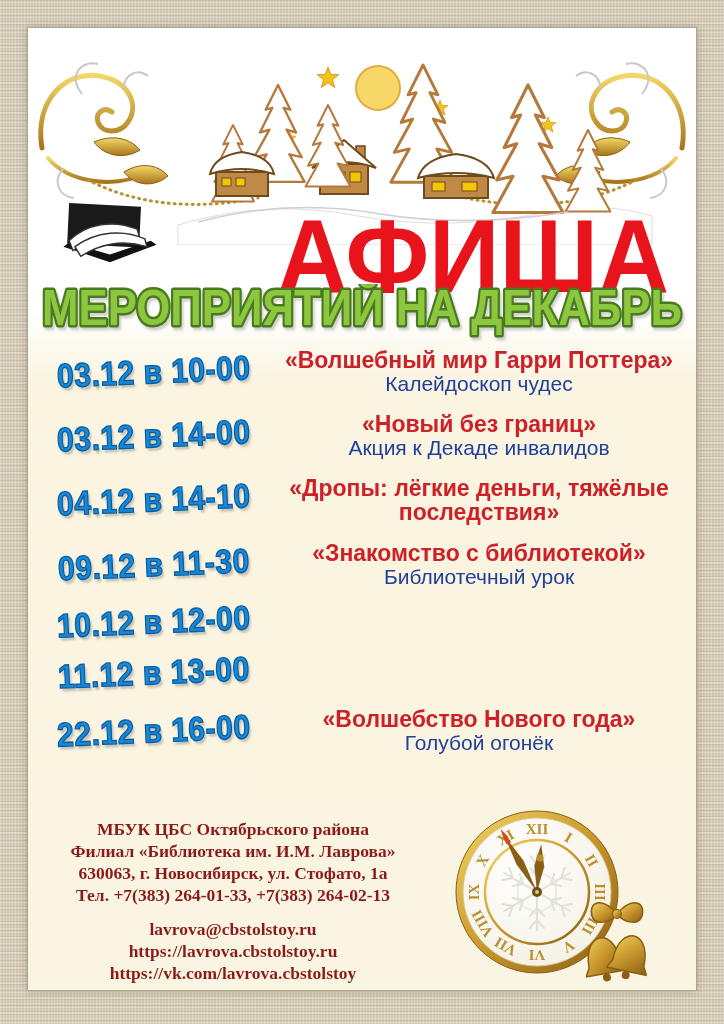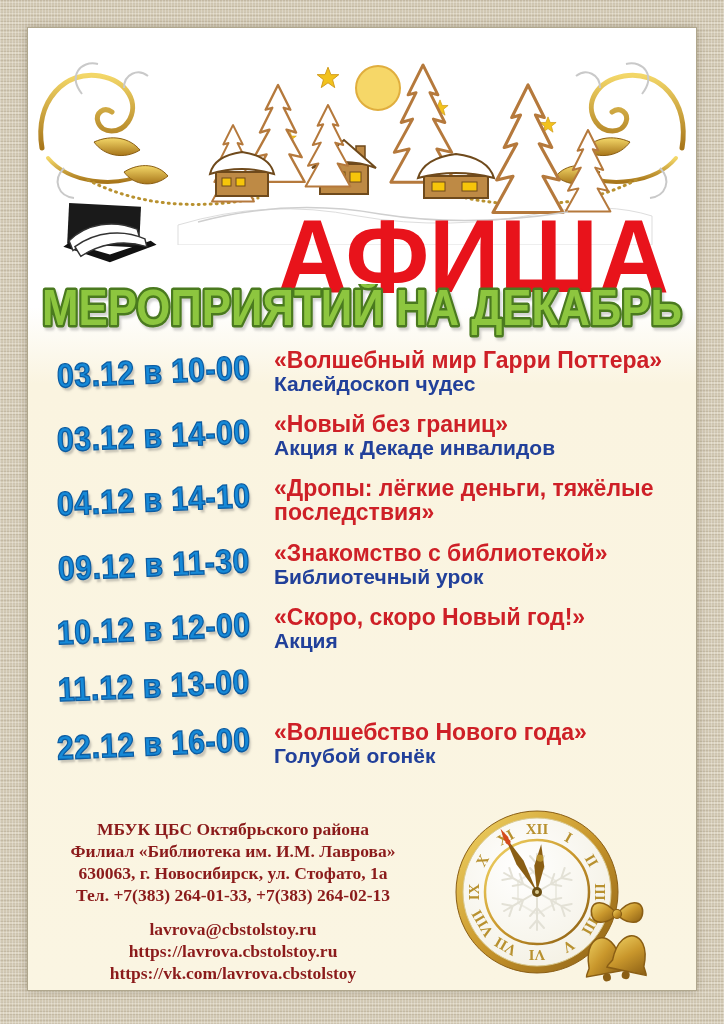"«Волшебный мир Гарри Поттера»" .info-cell { text-align: left -> center }
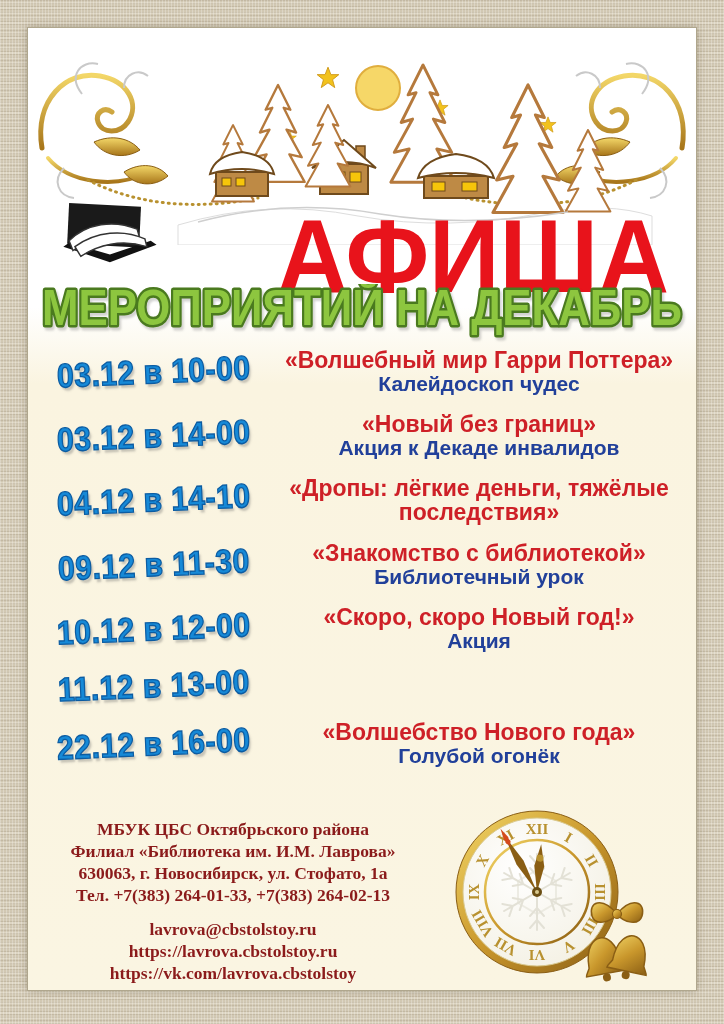"Калейдоскоп чудес" .event-subtitle { font-weight: 700 -> 400 }
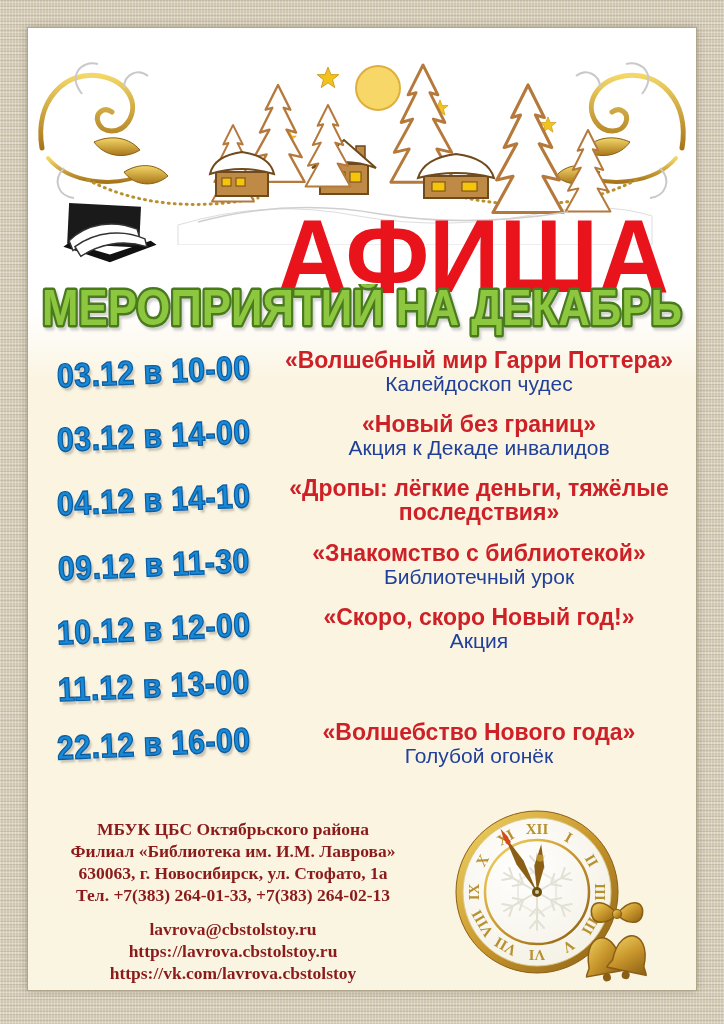"«Скоро, скоро Новый год!»" div.info-cell { html: <div> <div>«Скоро, скоро Новый год!»</div> <div>Акция</div> </div> -> none }
